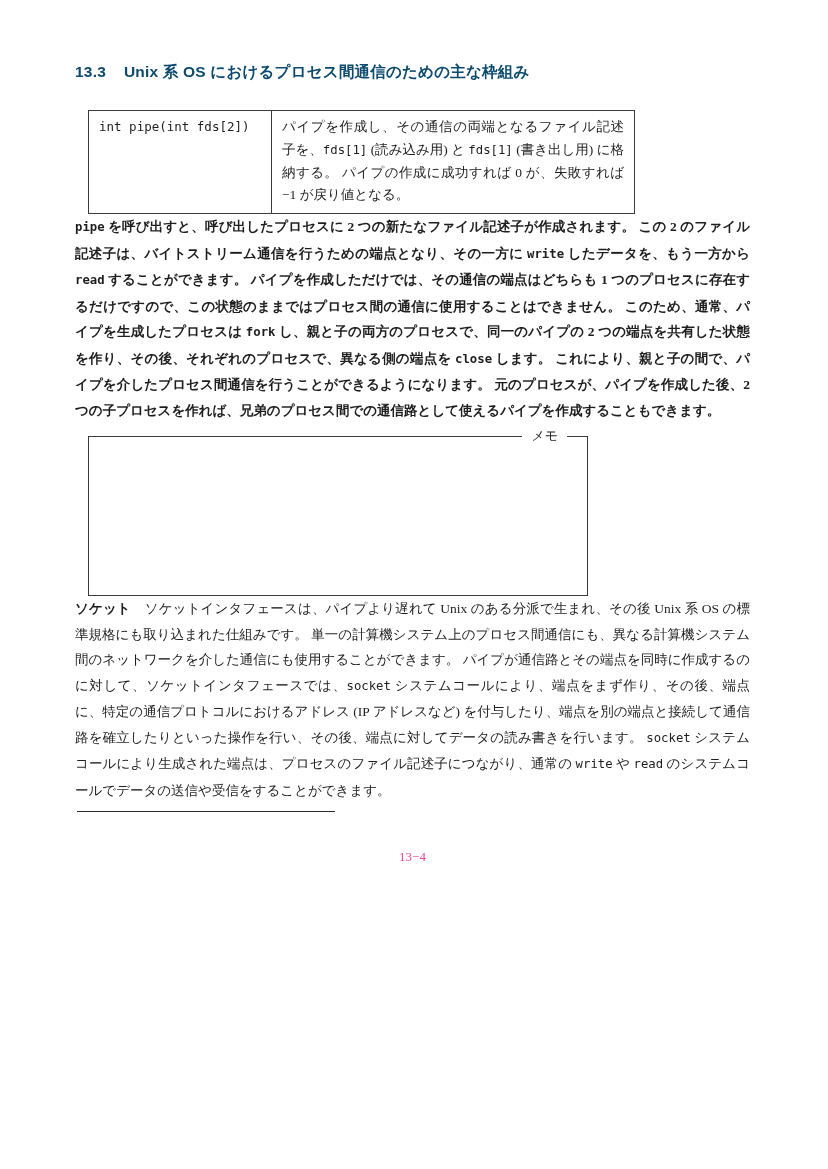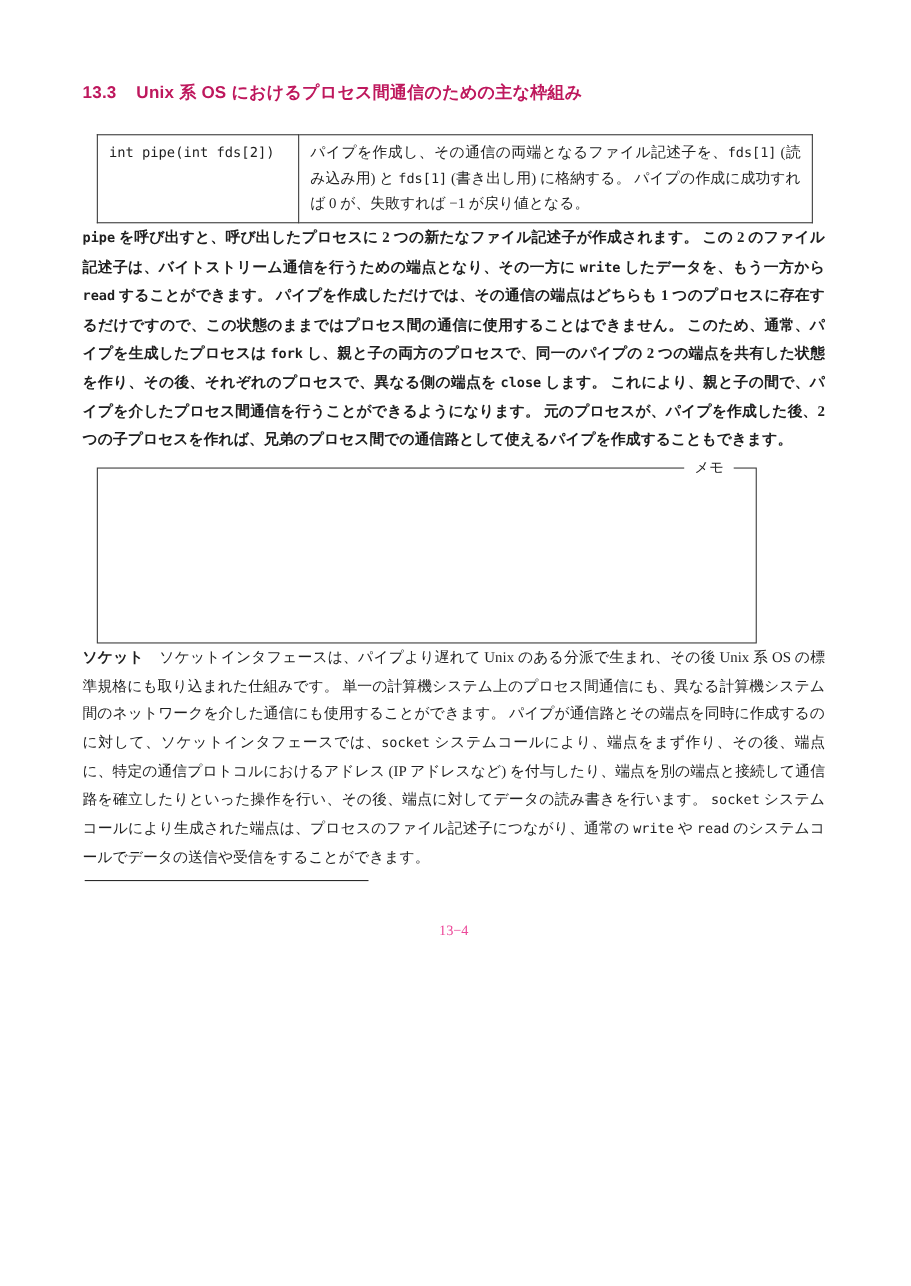"13.3 Unix 系 OS におけるプロセス間通信のための主な枠組み" .heading { color: #be185d -> #0c4a6e; margin: 16px 0 24px 0 -> 4px 0 24px 0 }
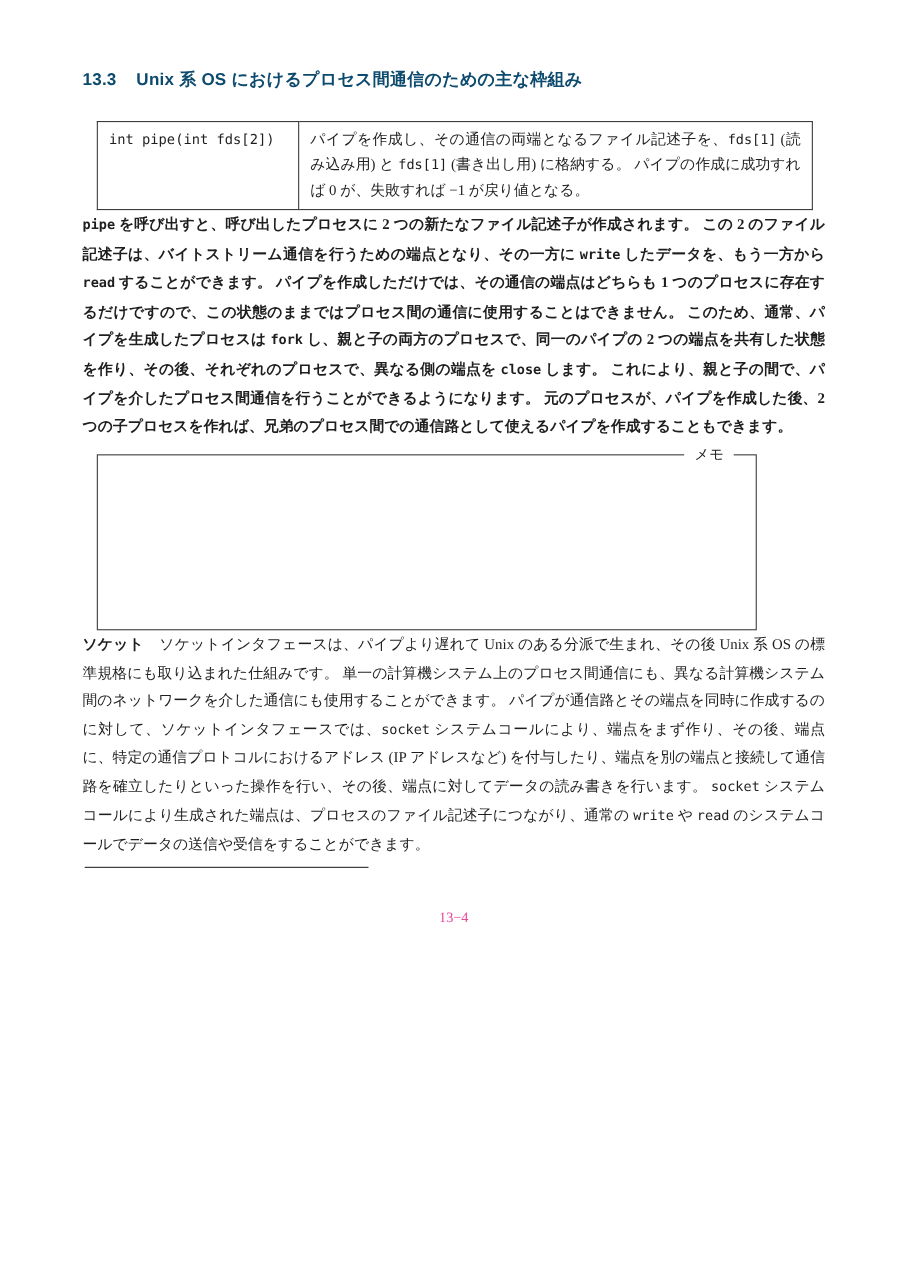"int pipe(int fds[2])" table.syscall { width: 651px -> 547px }
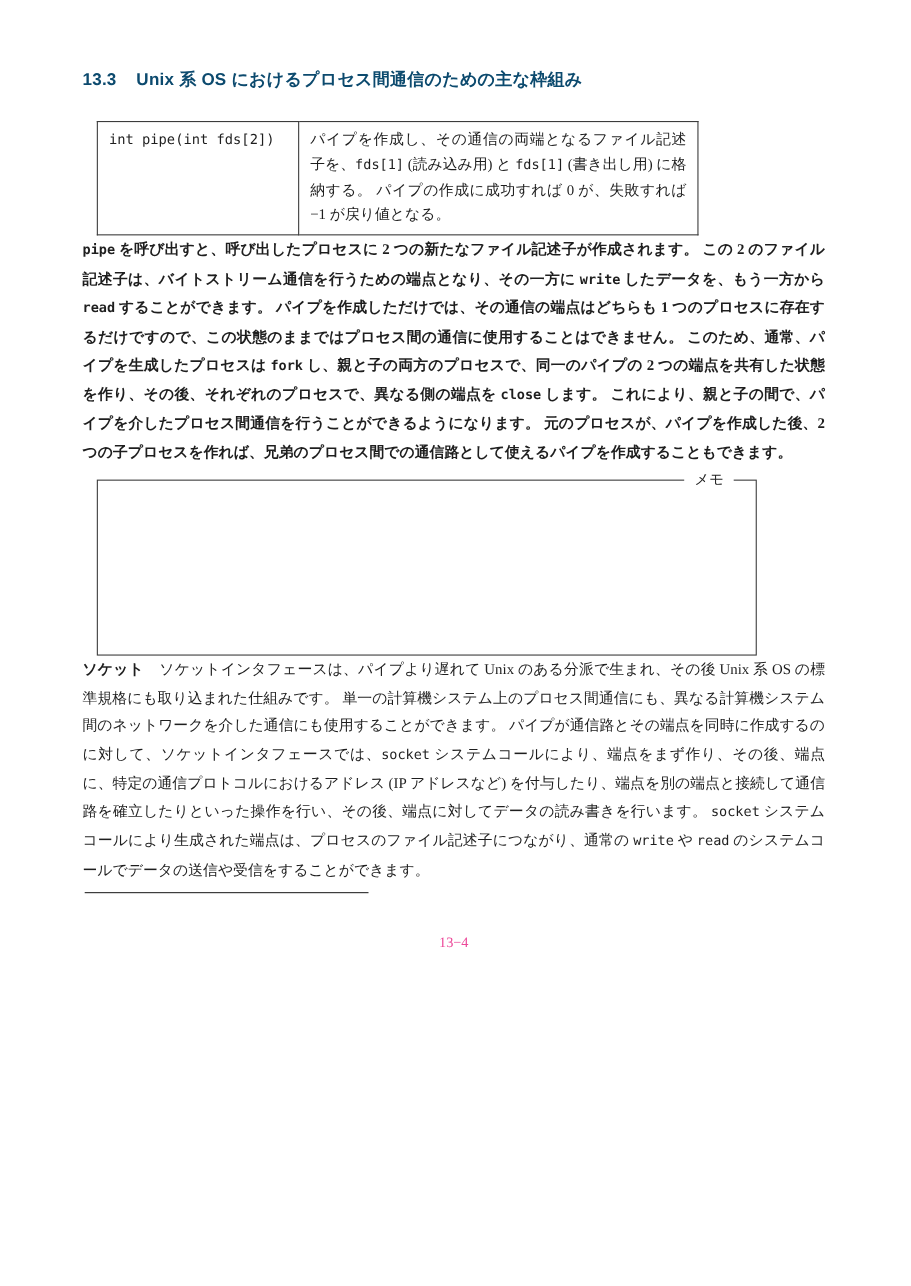"メモ" .memo-box { width: 600px -> 500px }
